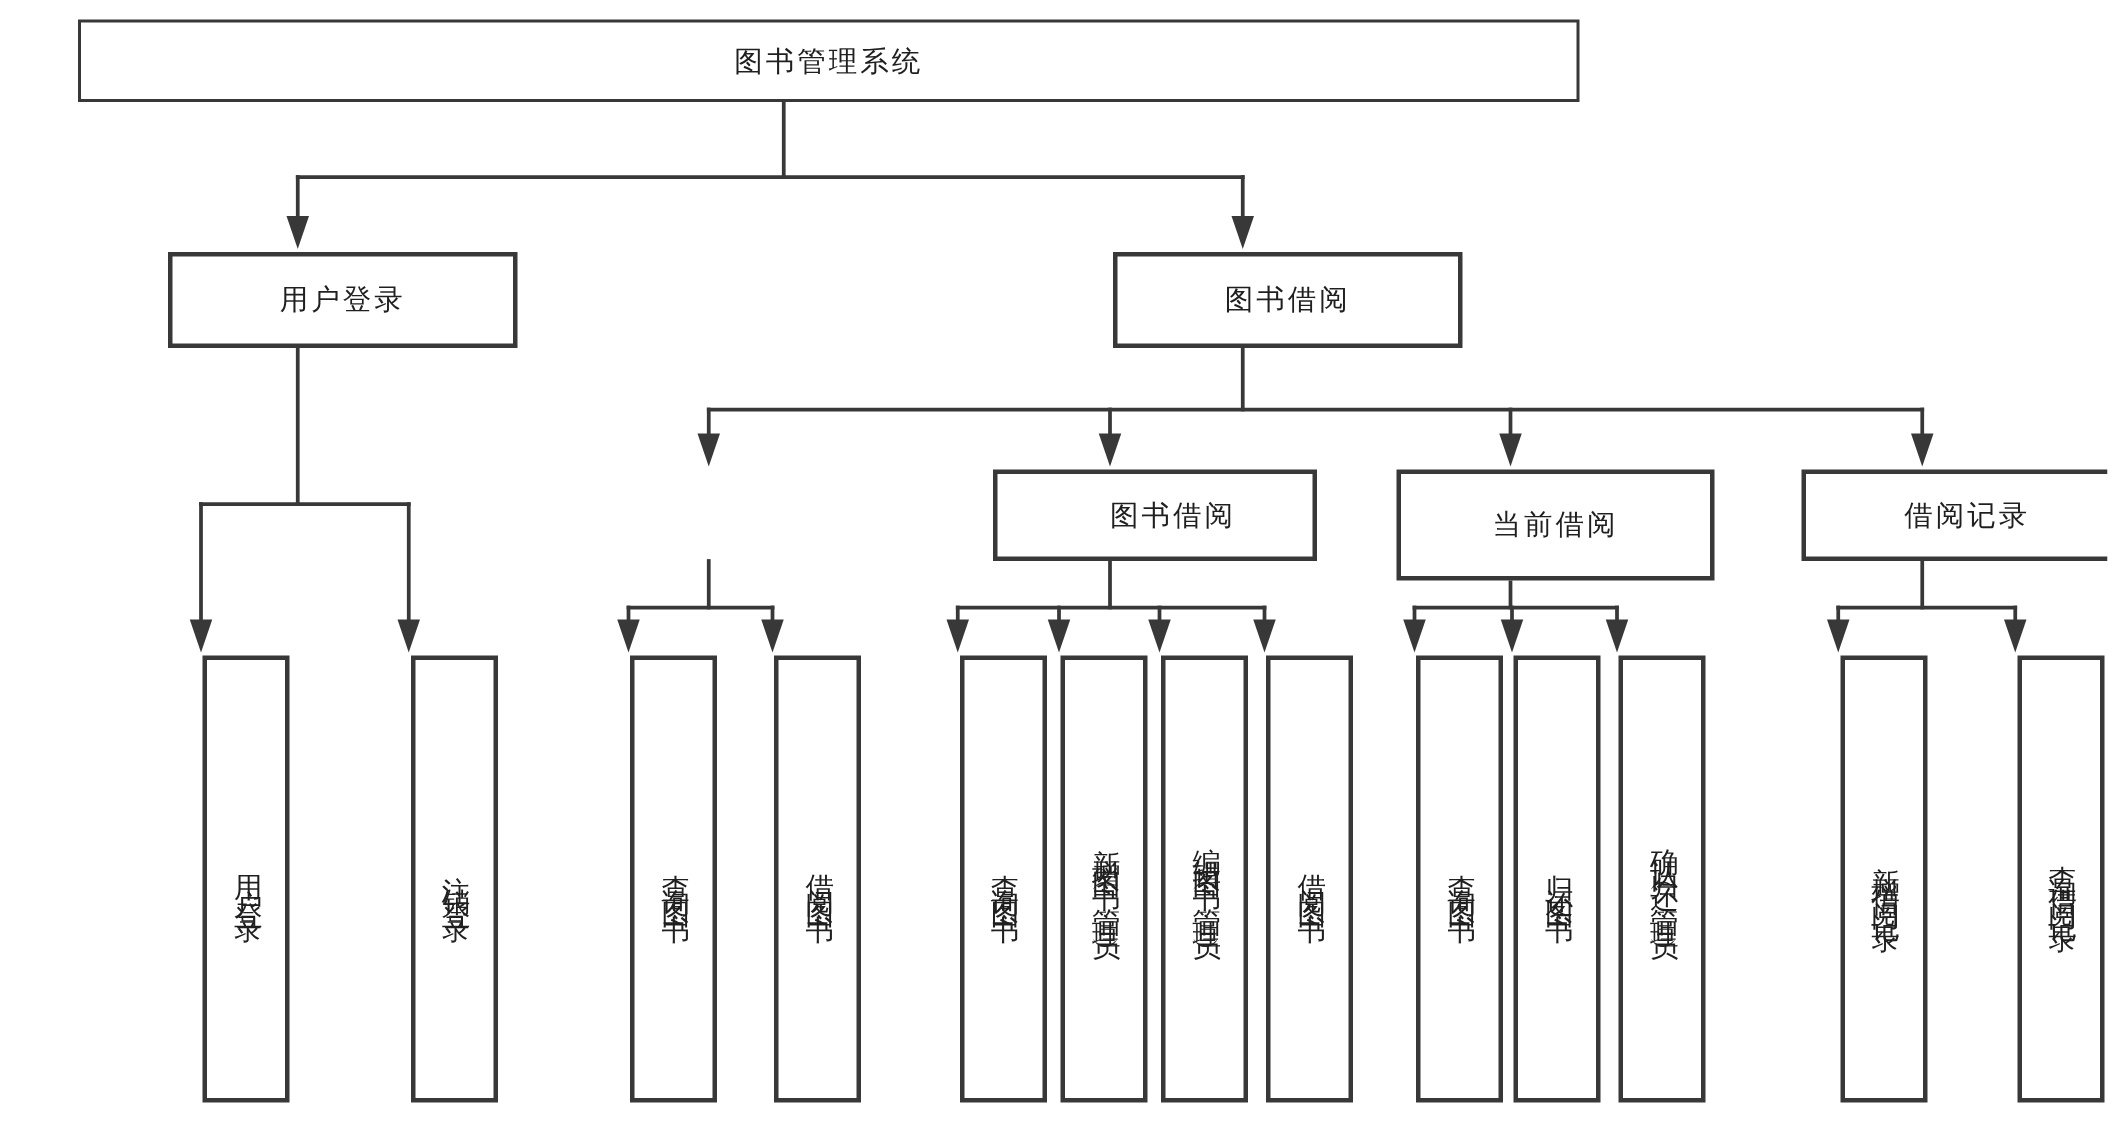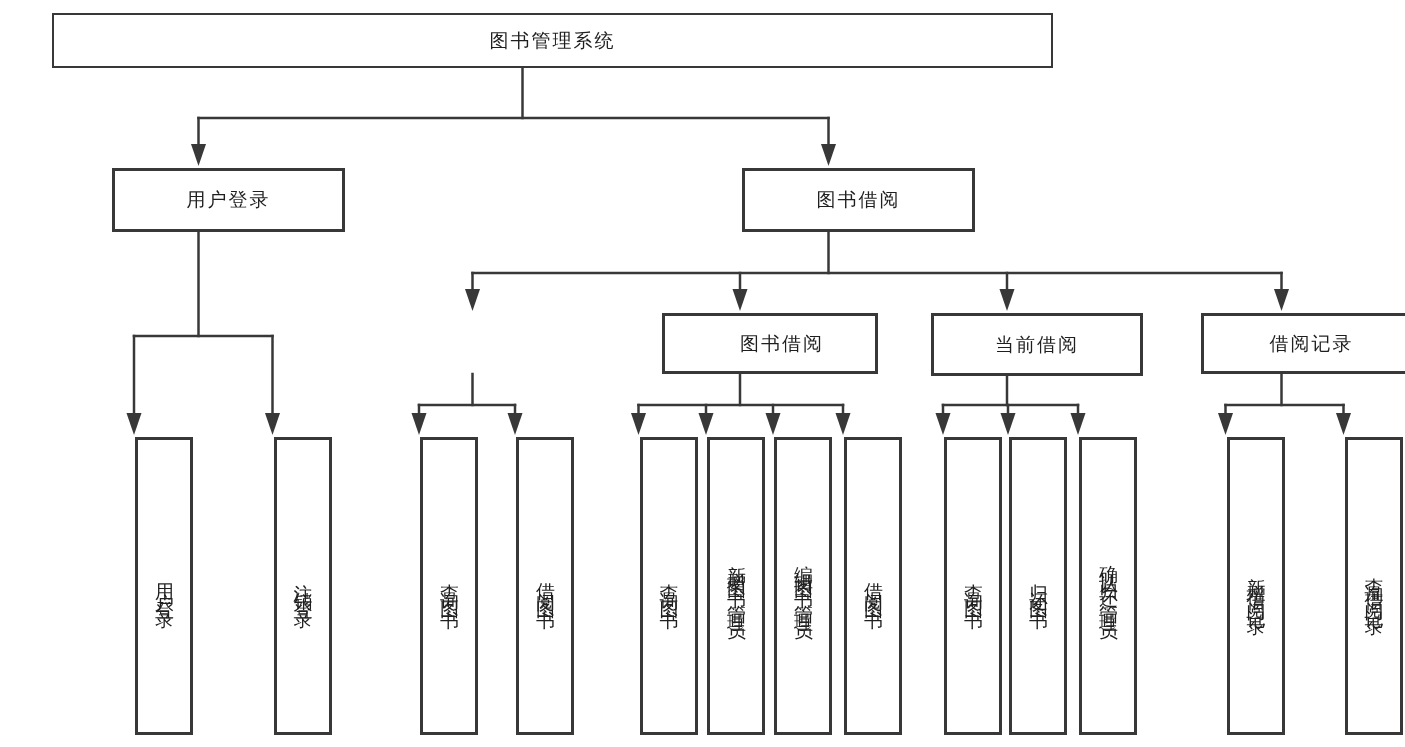"当前借阅" div.node { height: 63px -> 74px }
